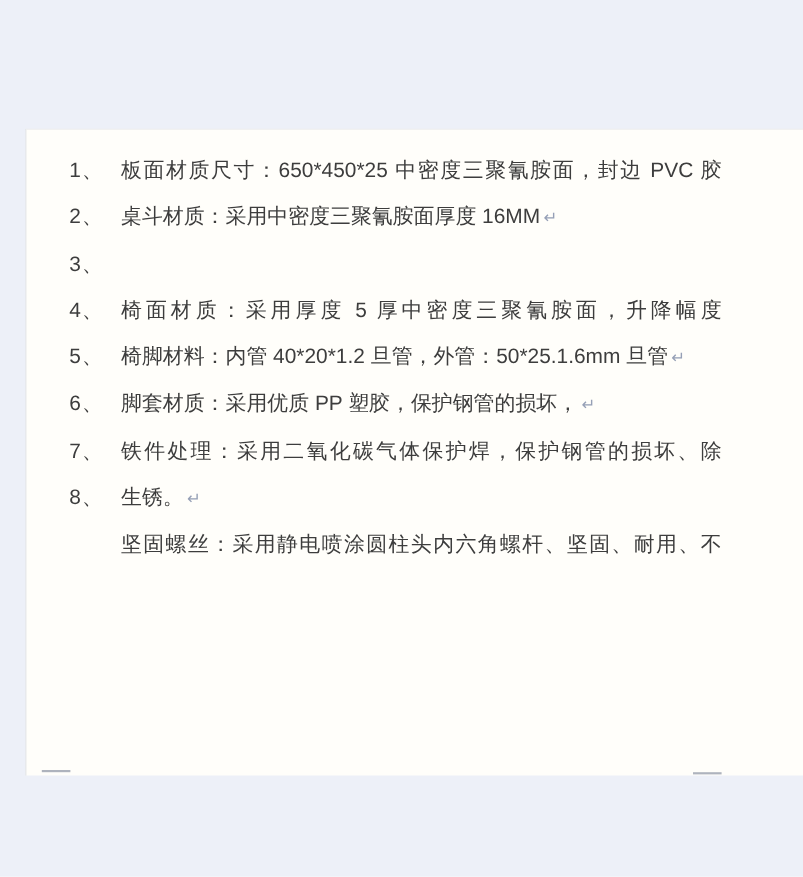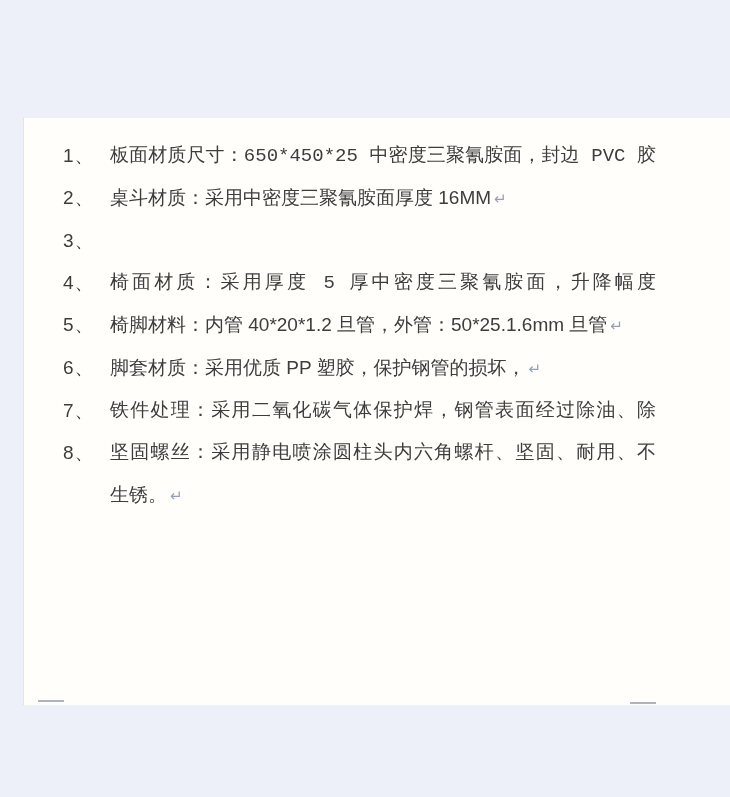"板面材质尺寸：650*450*25 中密度三聚氰胺面，封边 PVC 胶" .line.justify { font-family: Liberation Mono, monospace -> none }
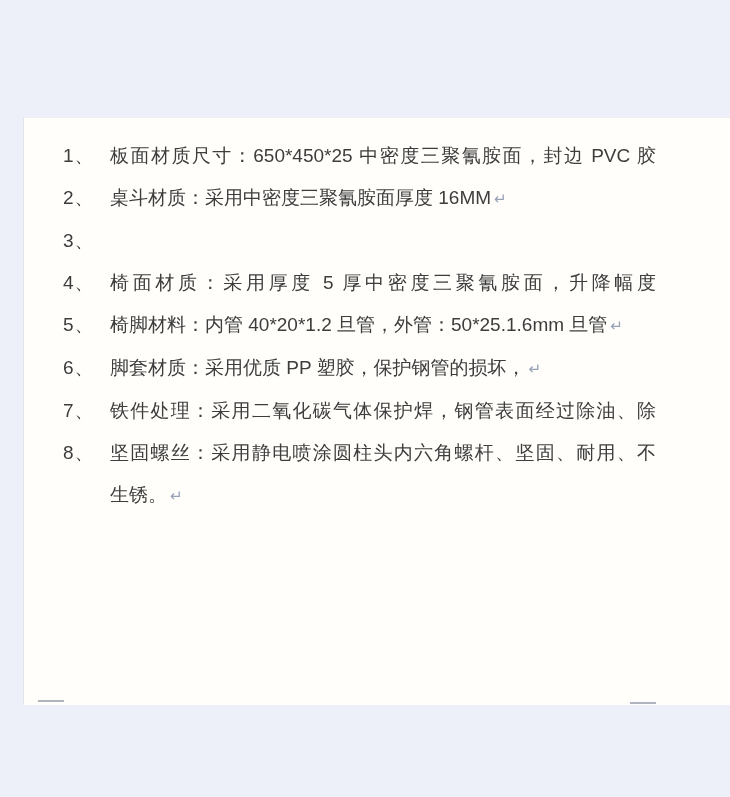"铁件处理：采用二氧化碳气体保护焊，钢管表面经过除油、除" div.line { text: 钢管表面经过除油 -> 保护钢管的损坏 }
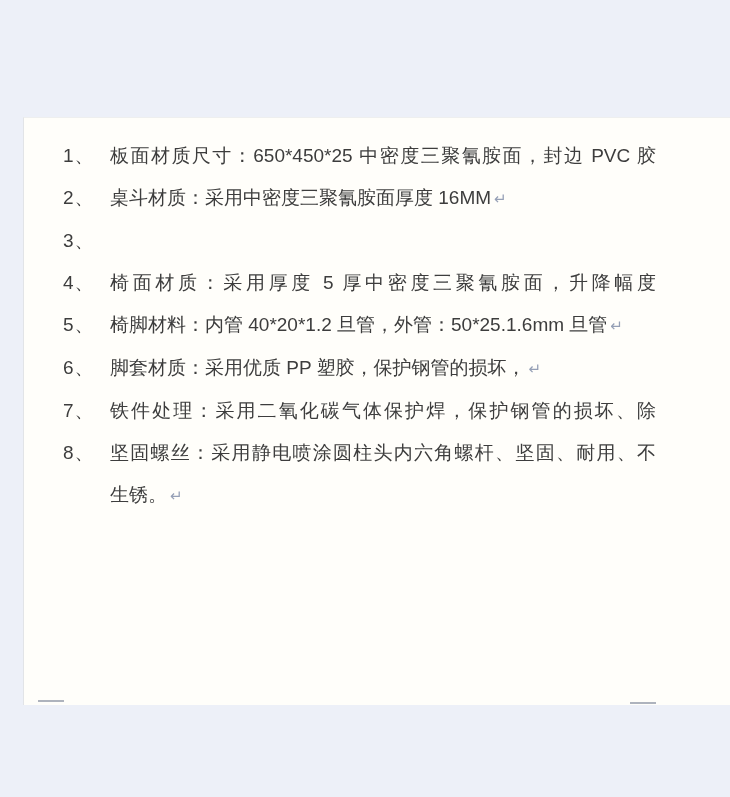"坚固螺丝：采用静电喷涂圆柱头内六角螺杆、坚固、耐用、不" div.line { order: before "生锈。 ↵" -> after "生锈。 ↵" }
